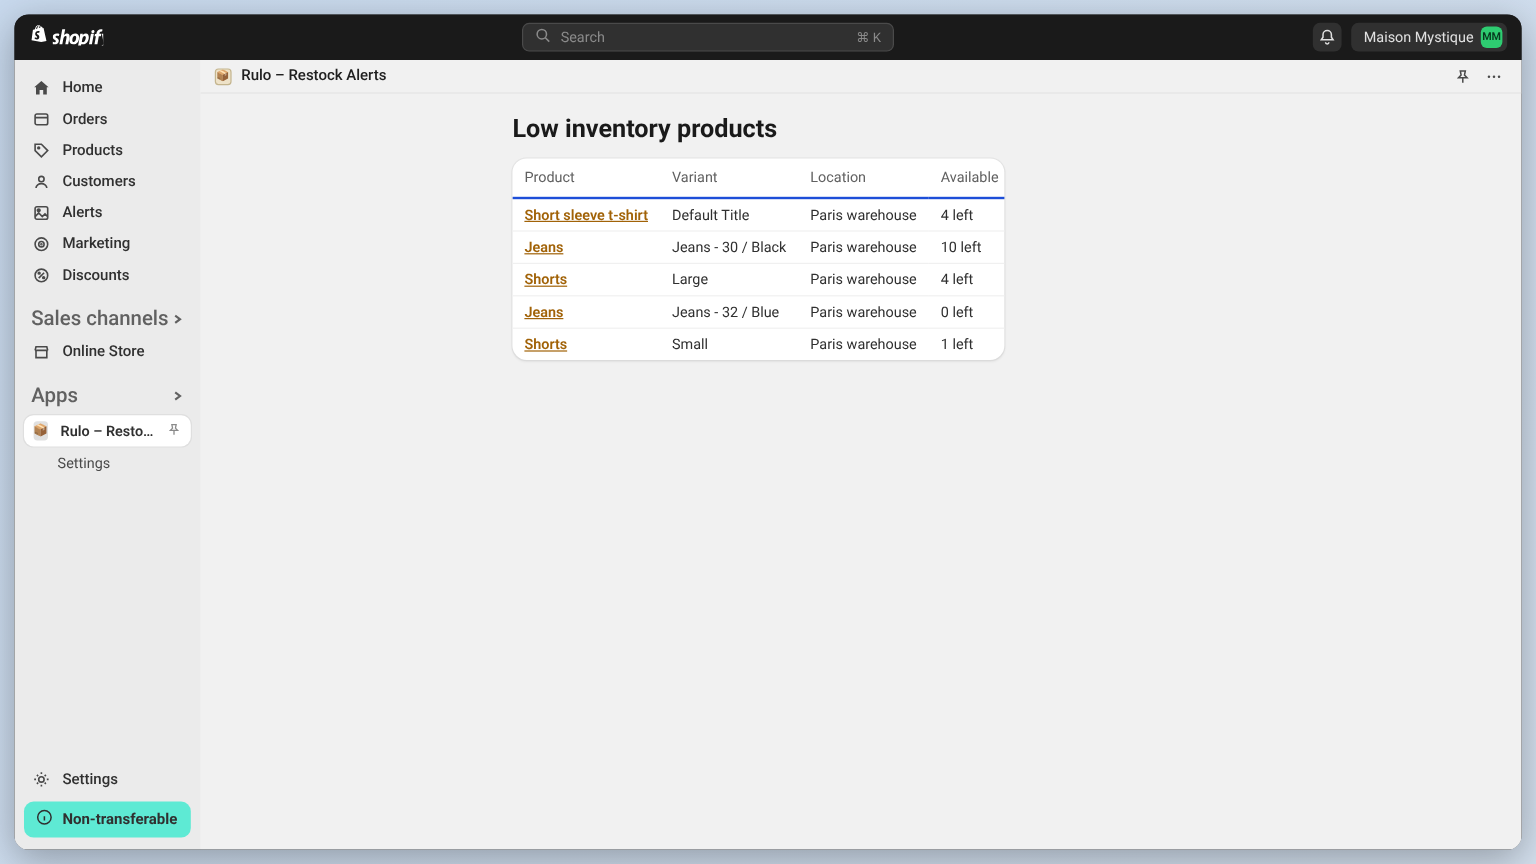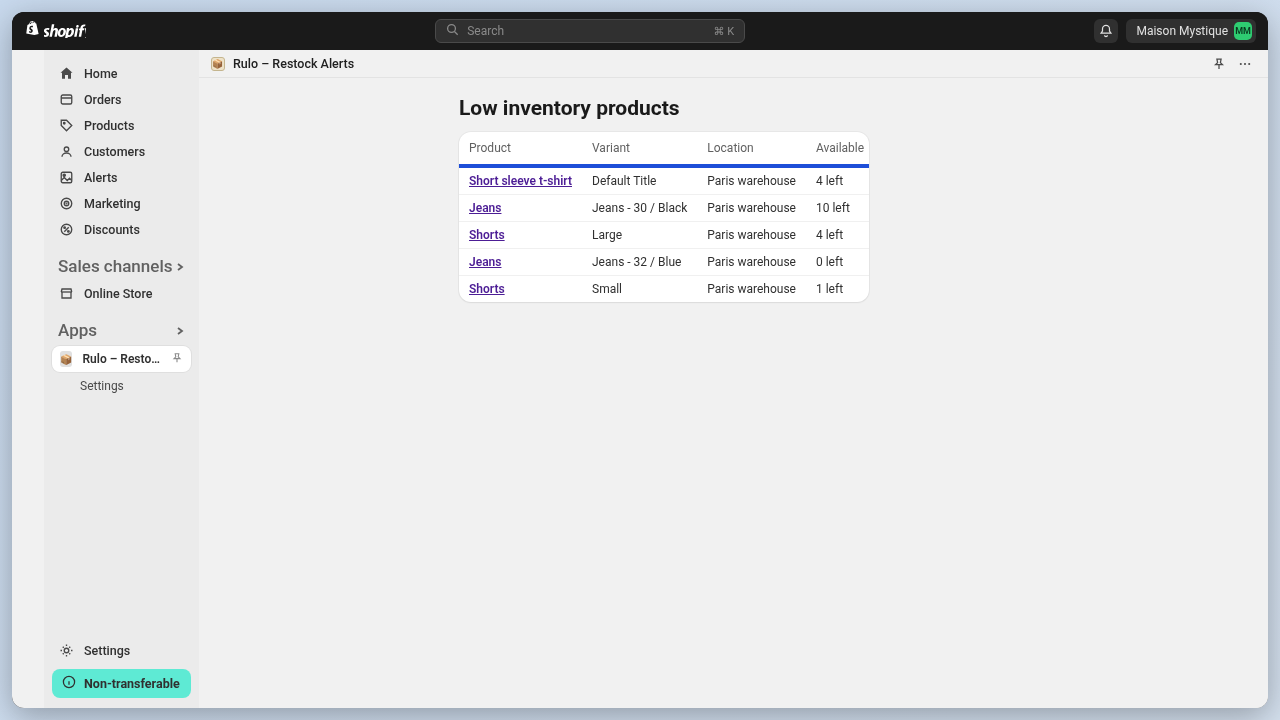"Home" .sidebar { margin-left: 32px -> none }
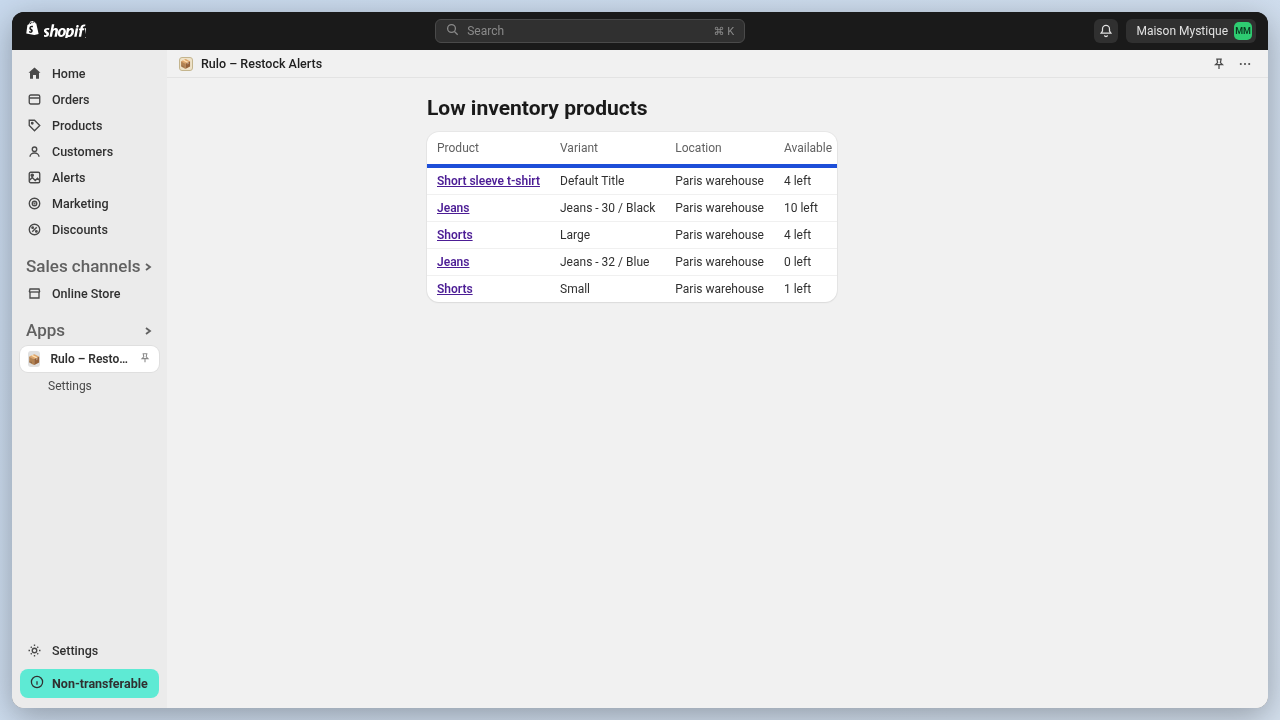"Product" thead th { border-bottom: 4px solid #1d4ed8 -> 2px solid #1d4ed8 }
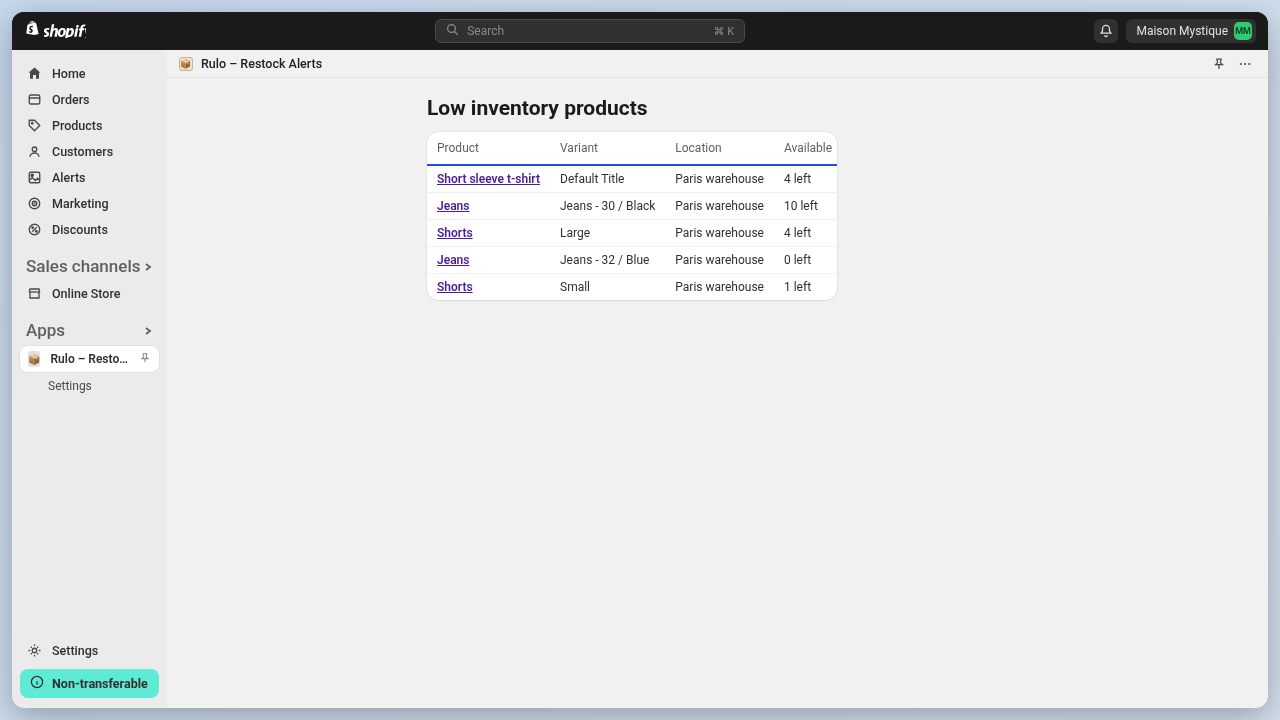"Short sleeve t-shirt" .plink { color: #4c1d95 -> #a16207 }
